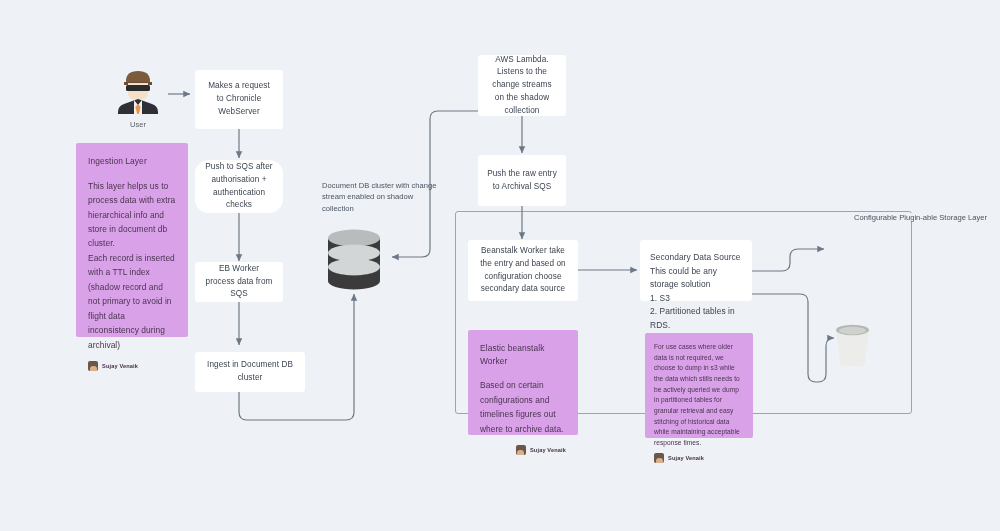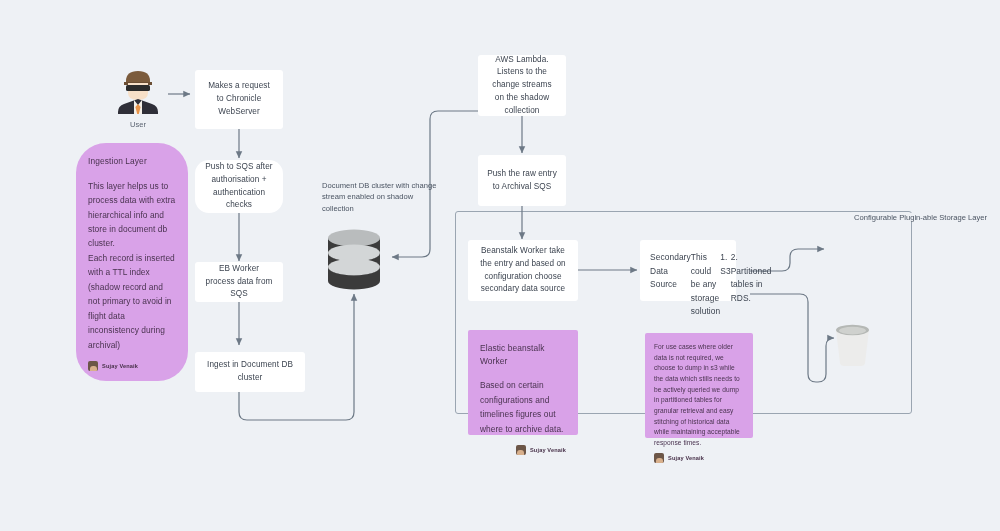"Ingestion Layer" div.note { border-radius: 30px -> none; height: 238px -> 194px }
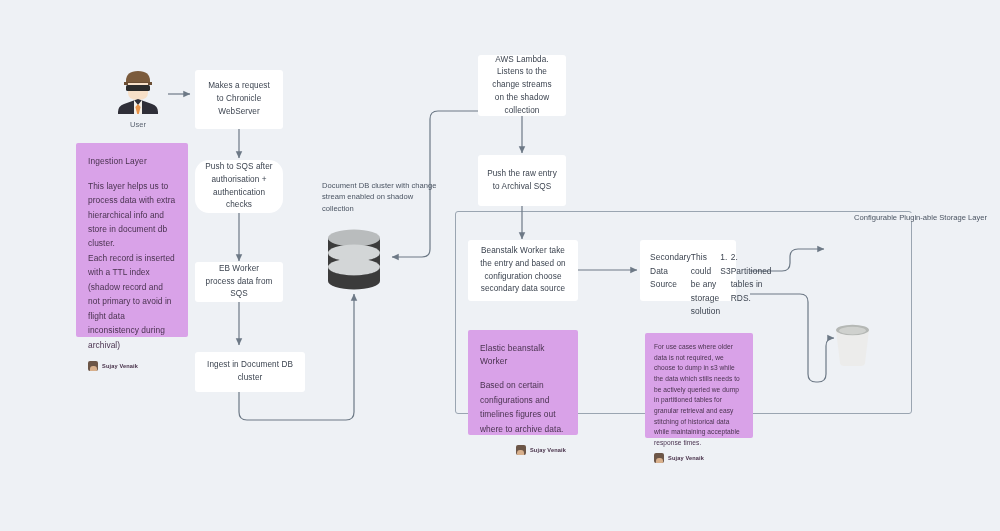"Secondary Data Source" div.card { flex-direction: row -> column; width: 96px -> 112px }
